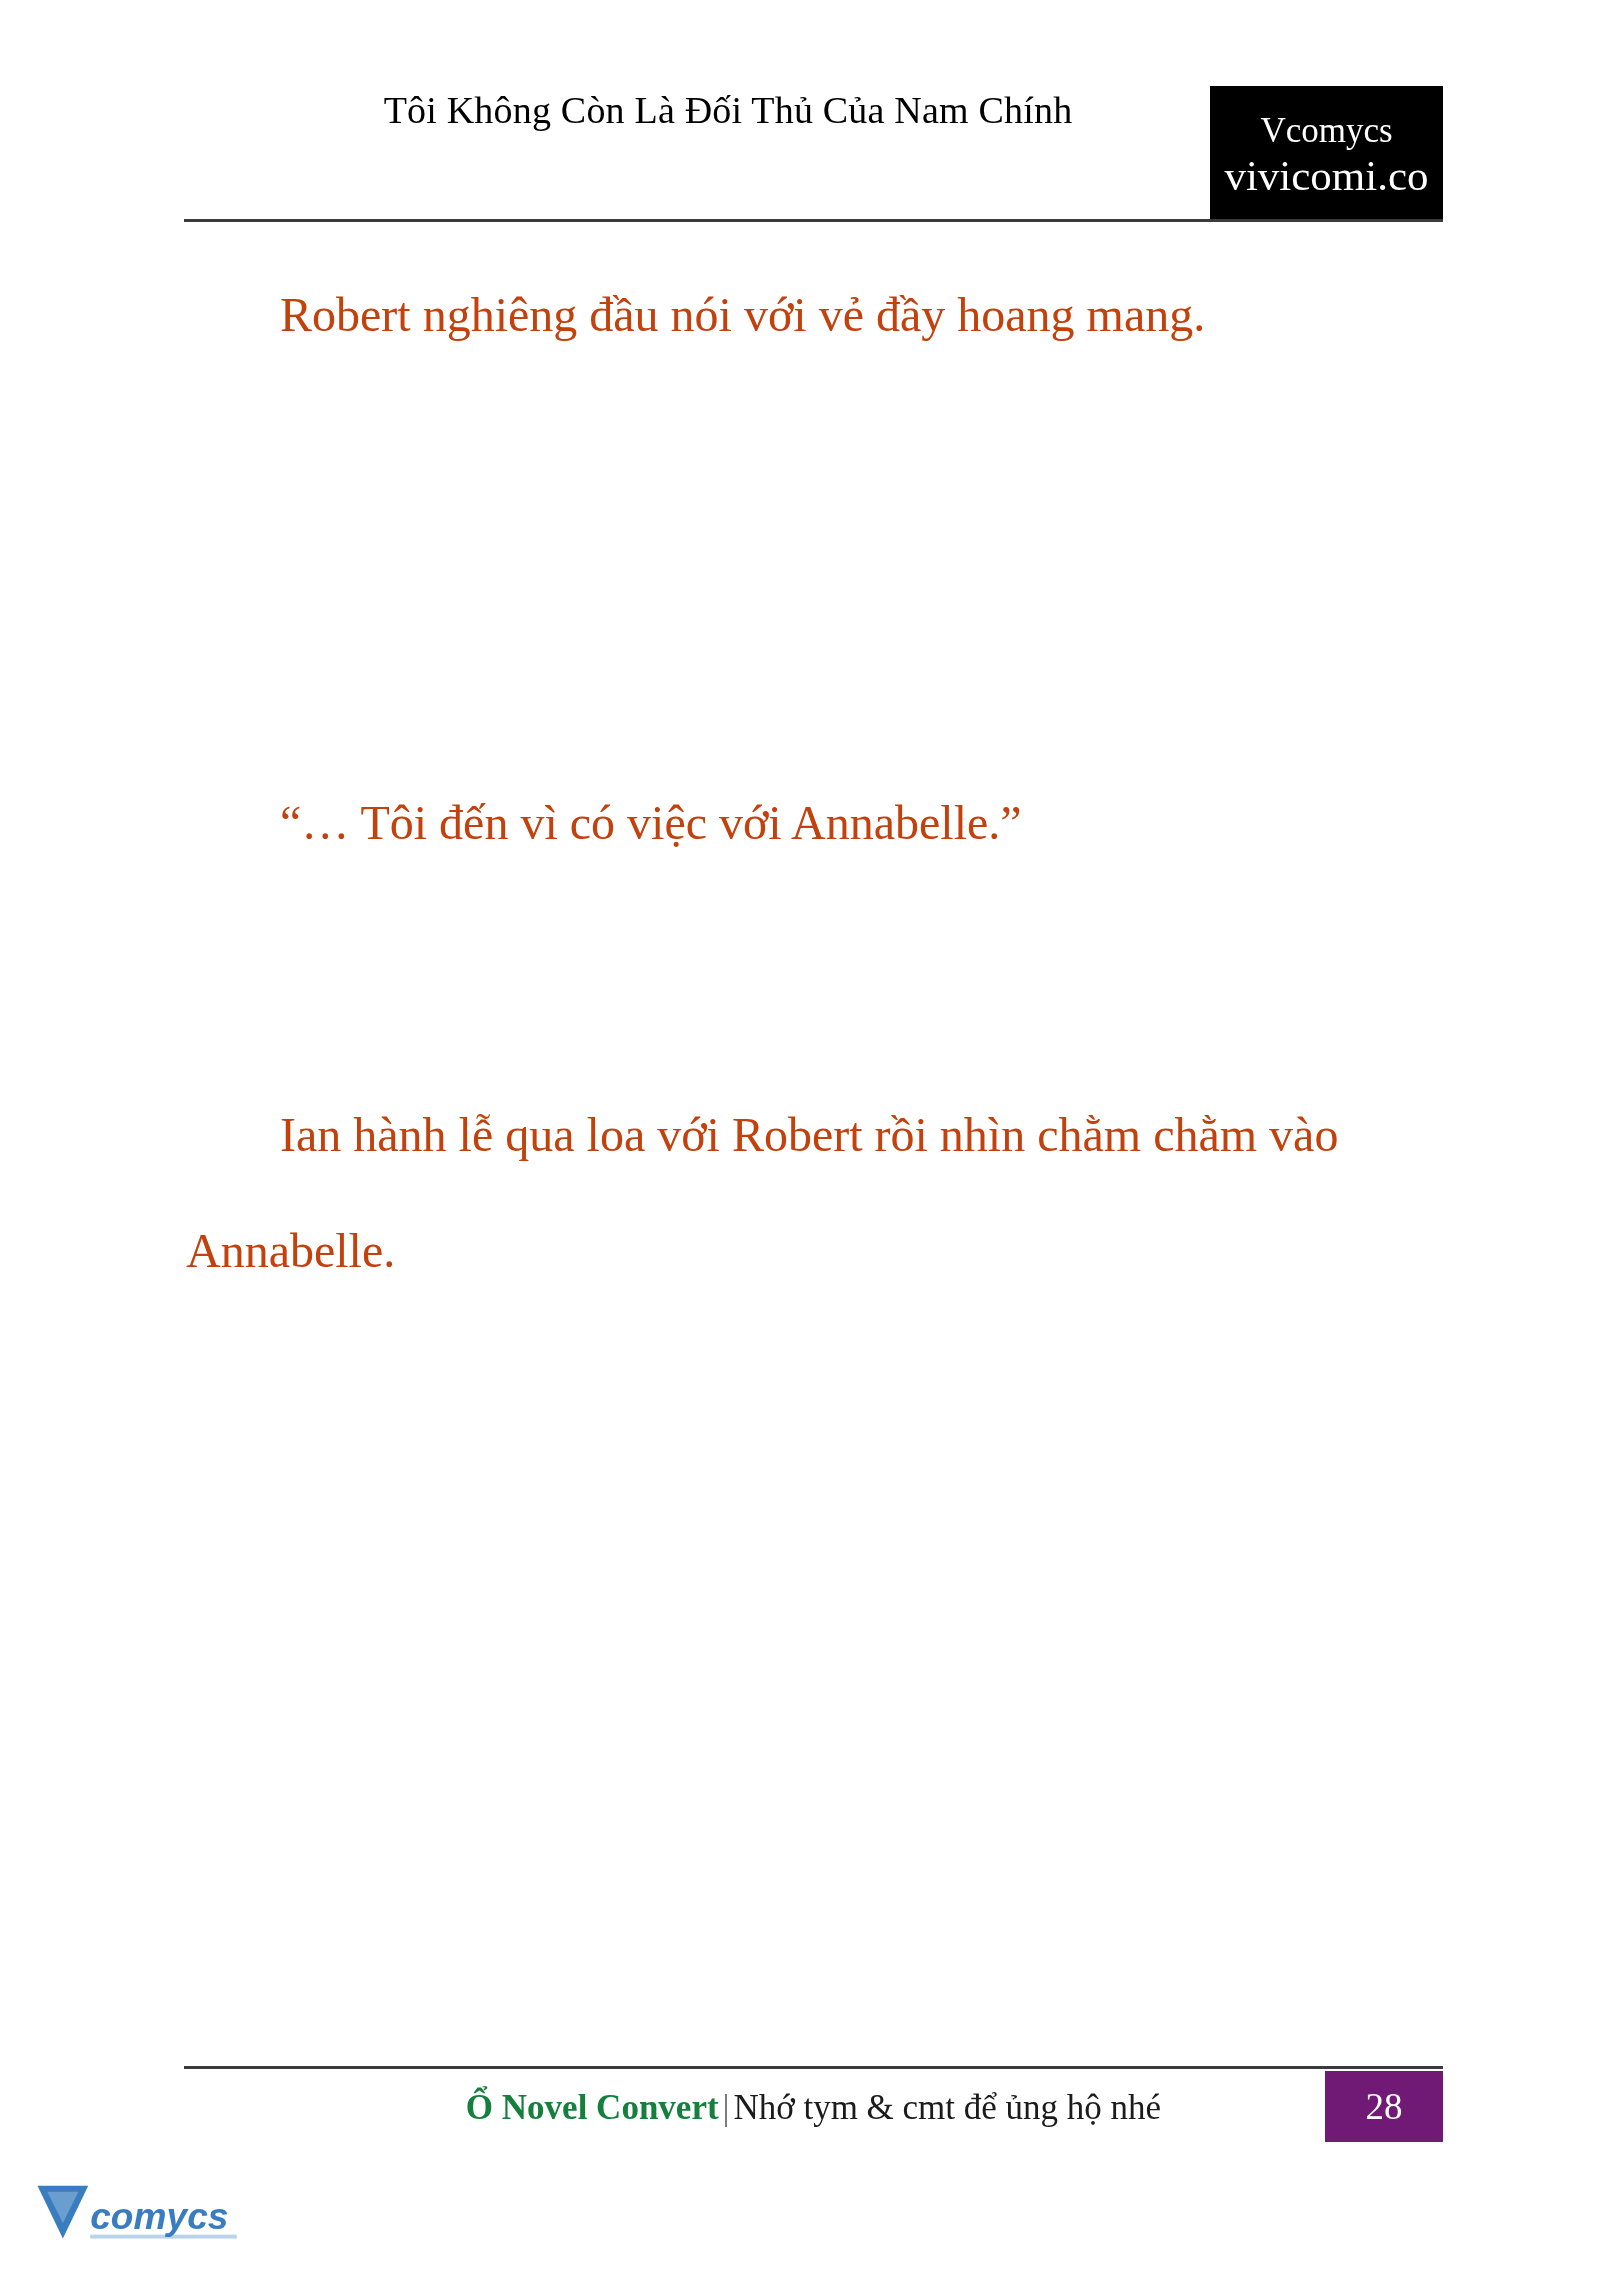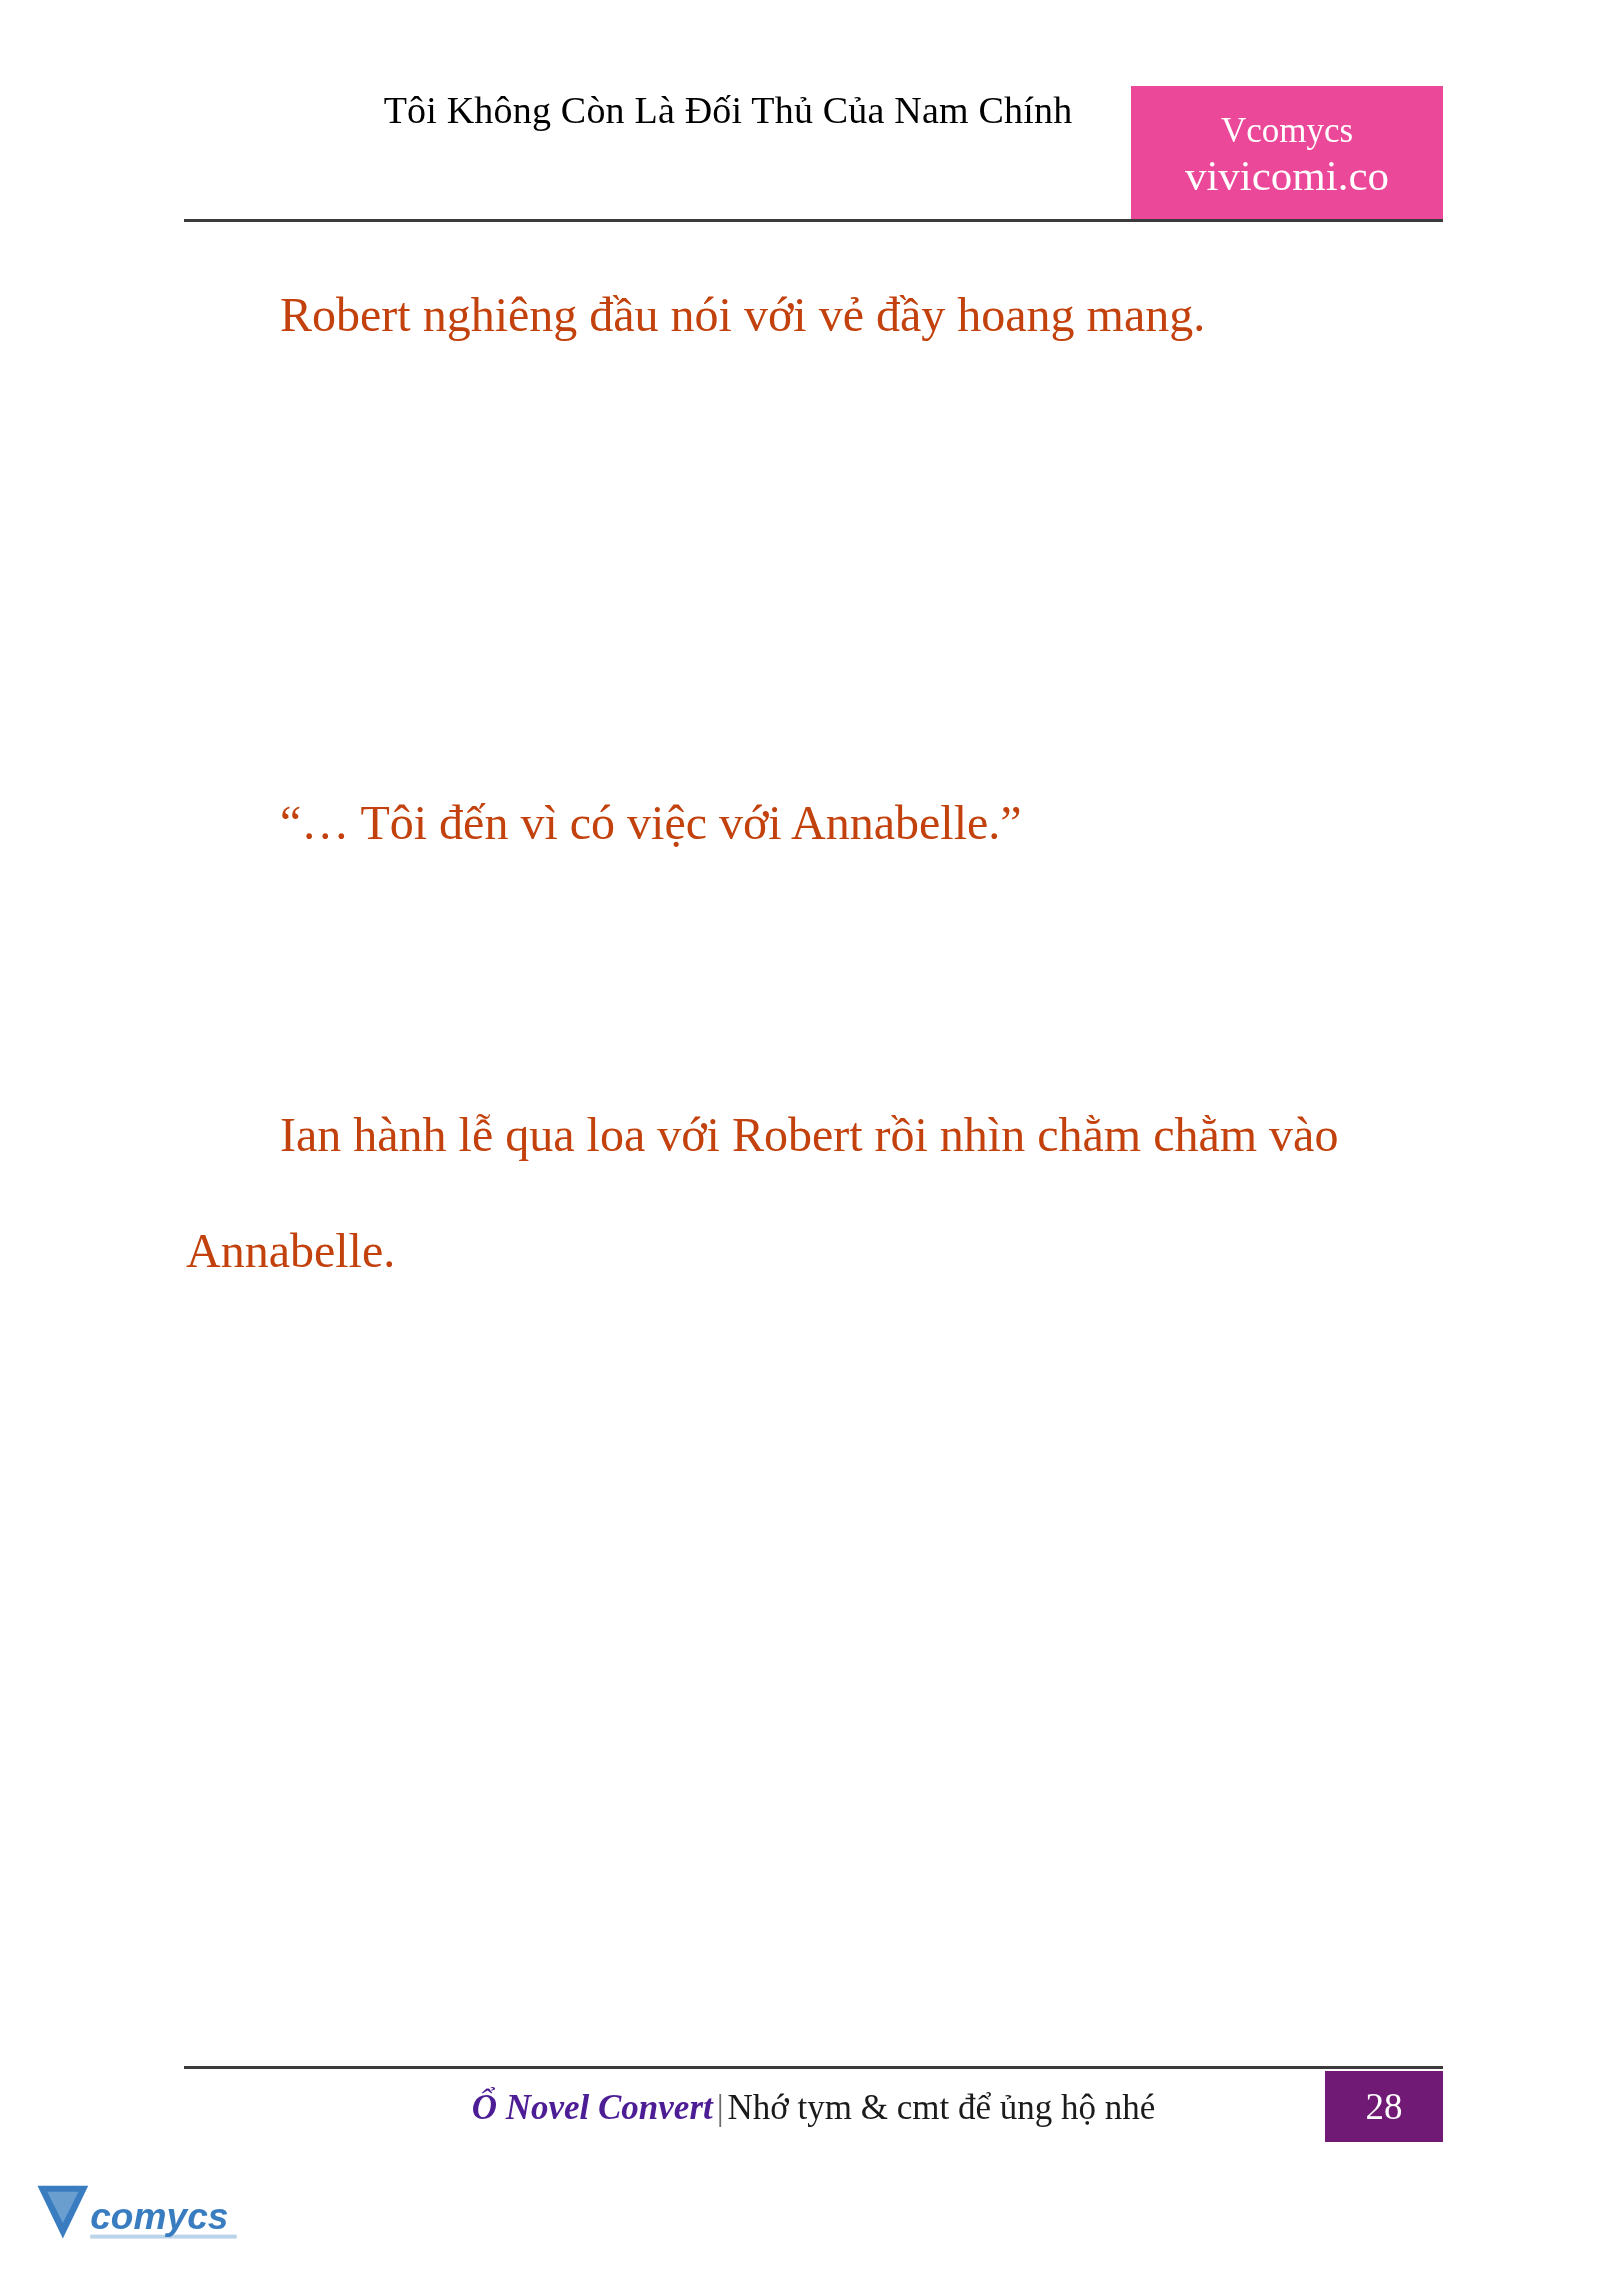"Vcomycs" .header-badge { background: #ec4899 -> #000000; width: 312px -> 233px }
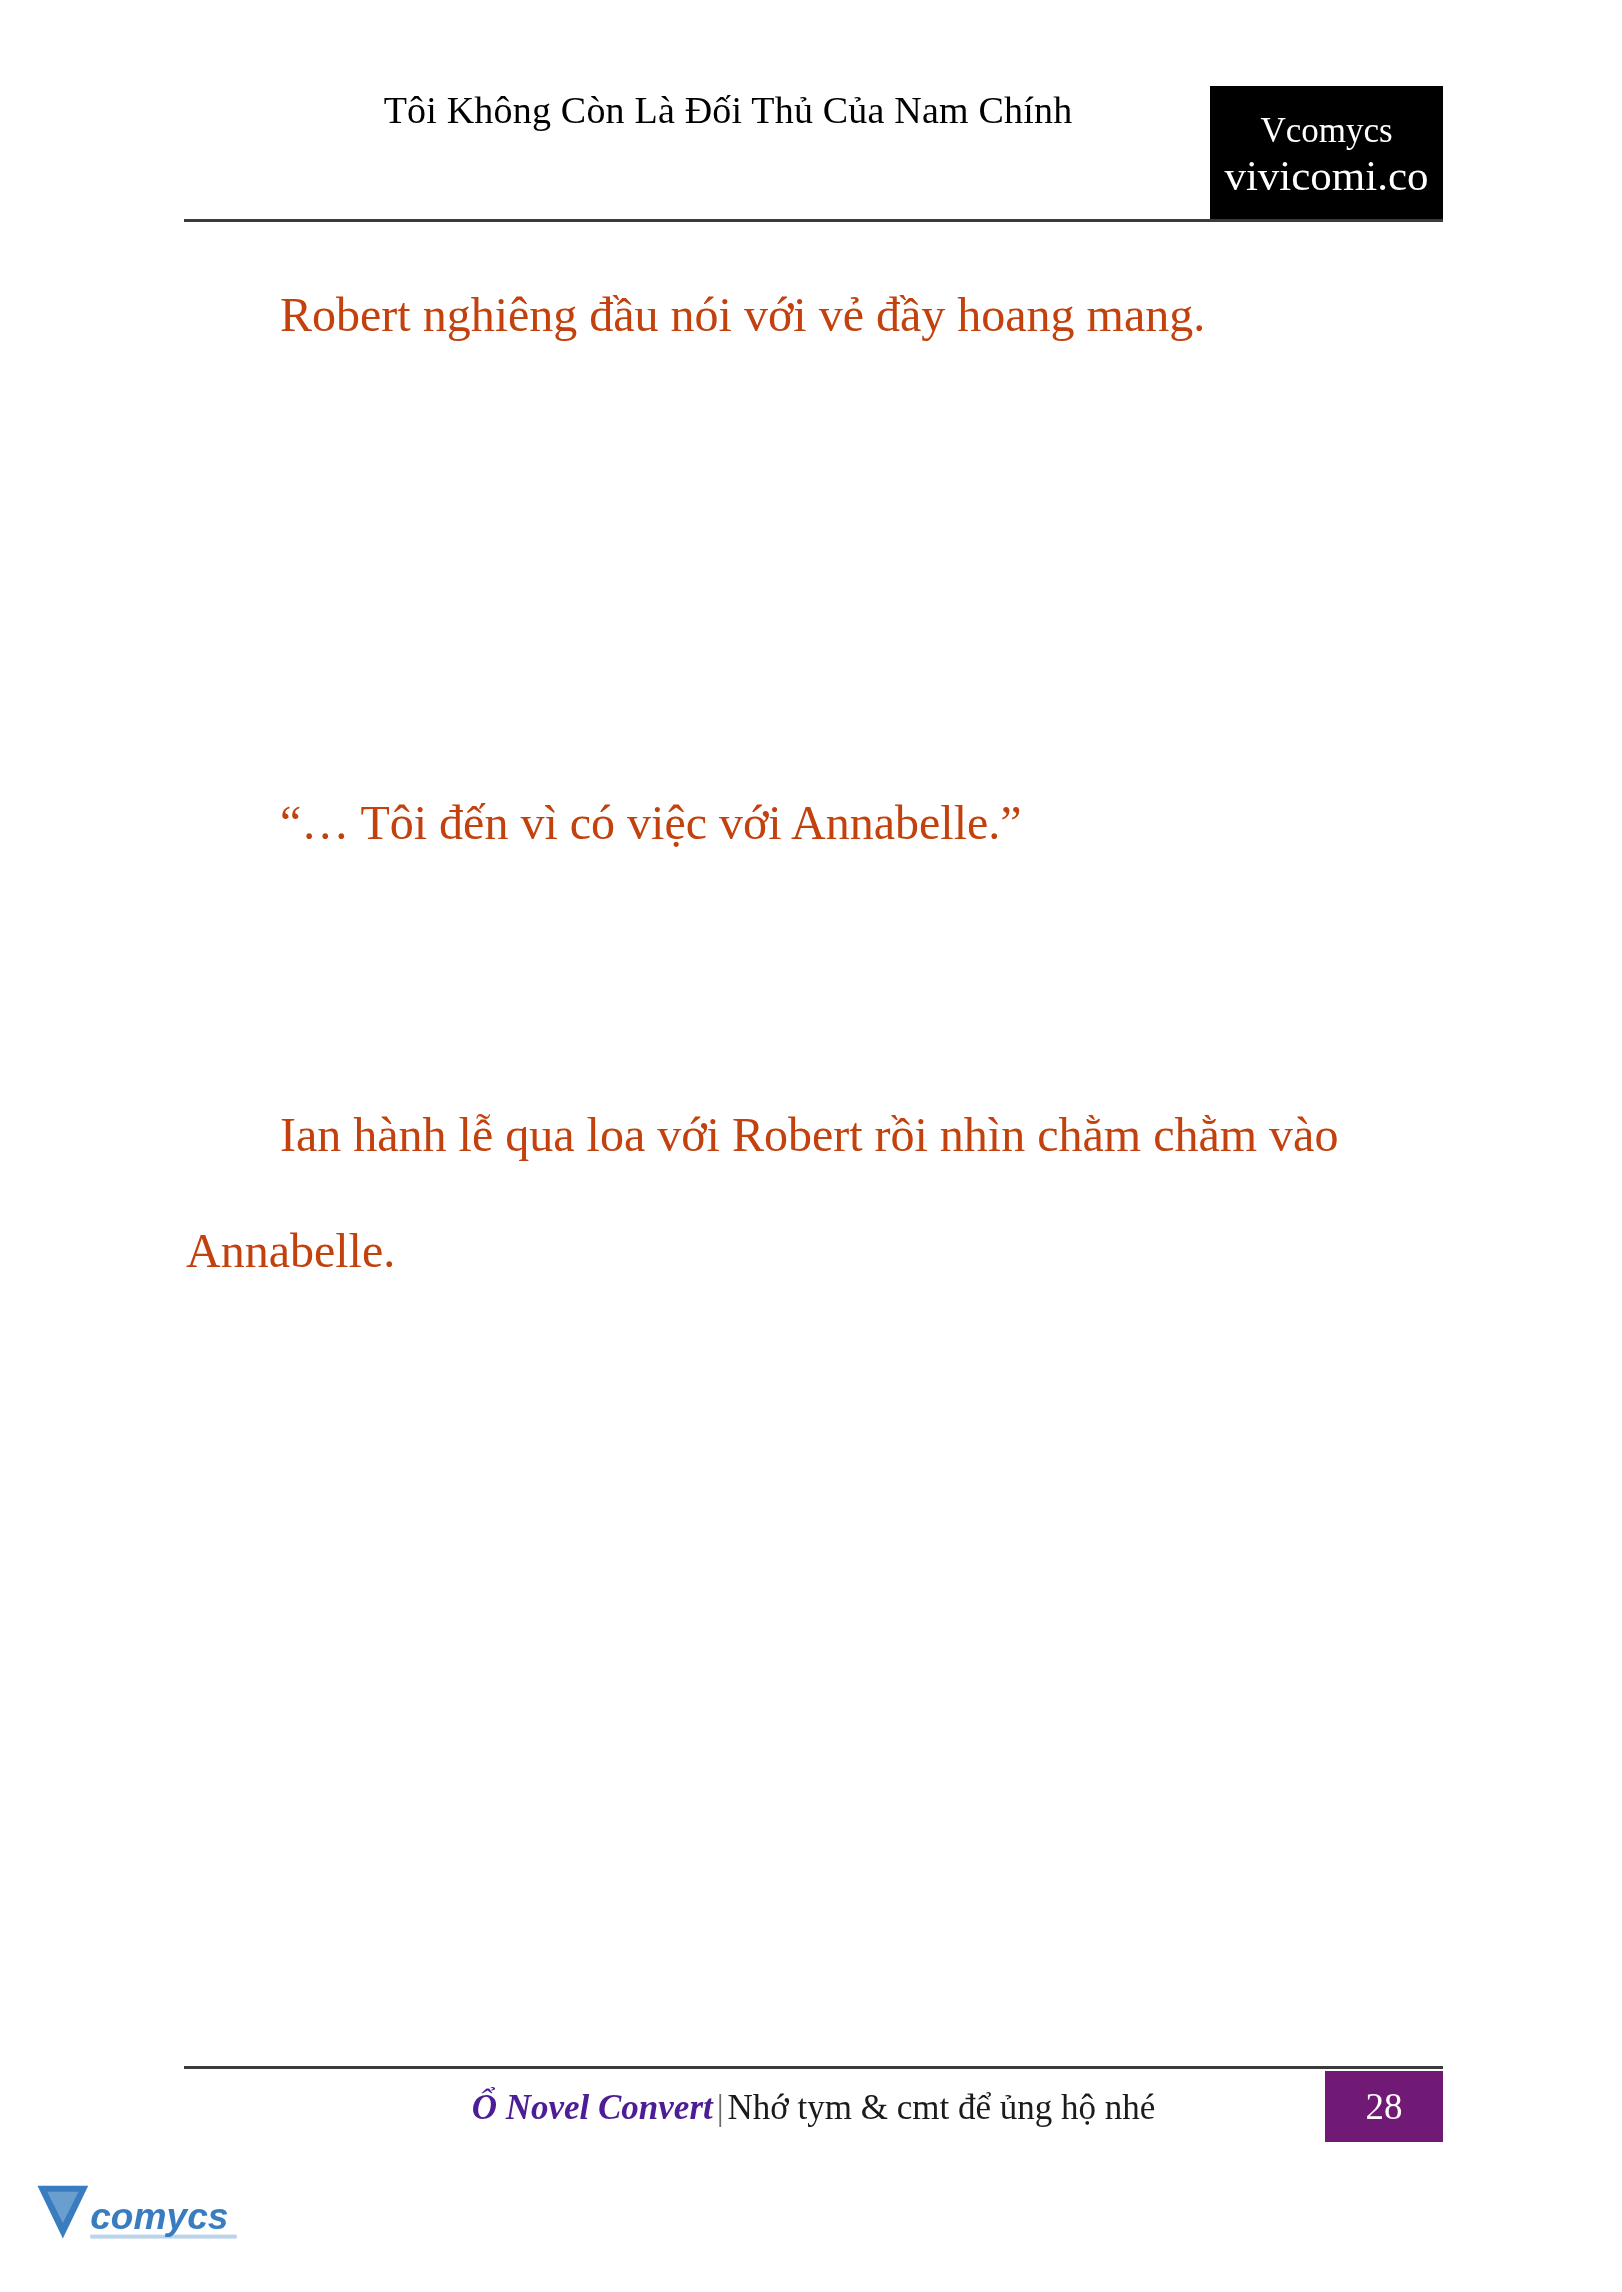"Ổ Novel Convert" .footer-brand { color: #4c1d95 -> #15803d; font-style: italic -> none }
